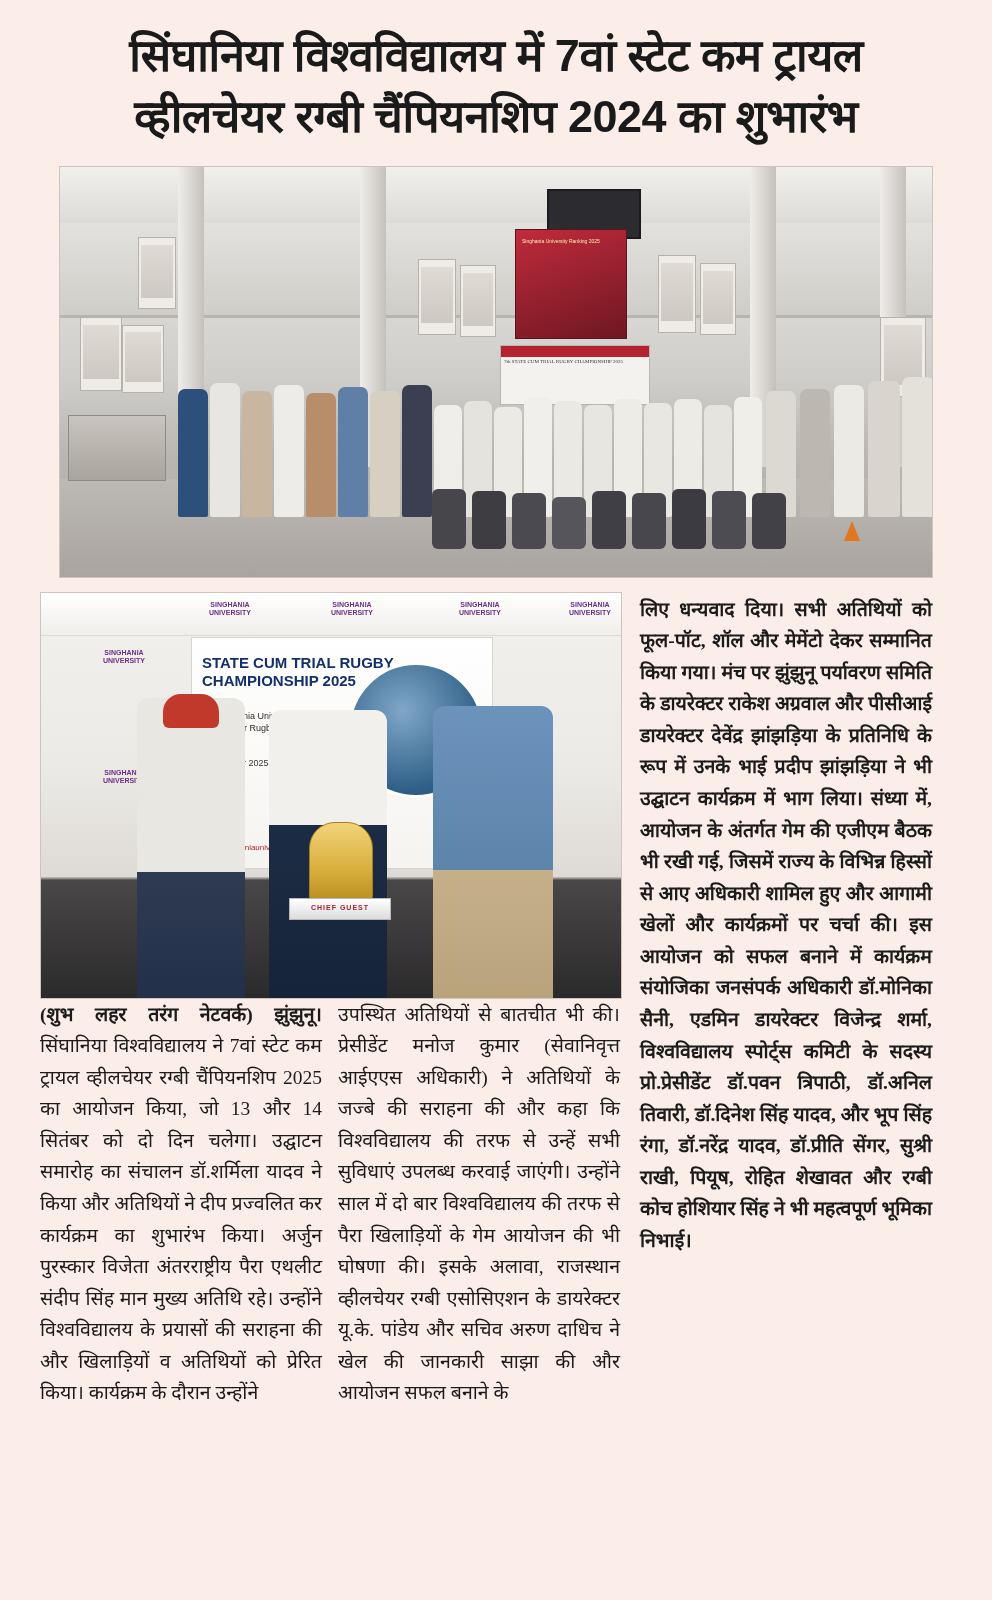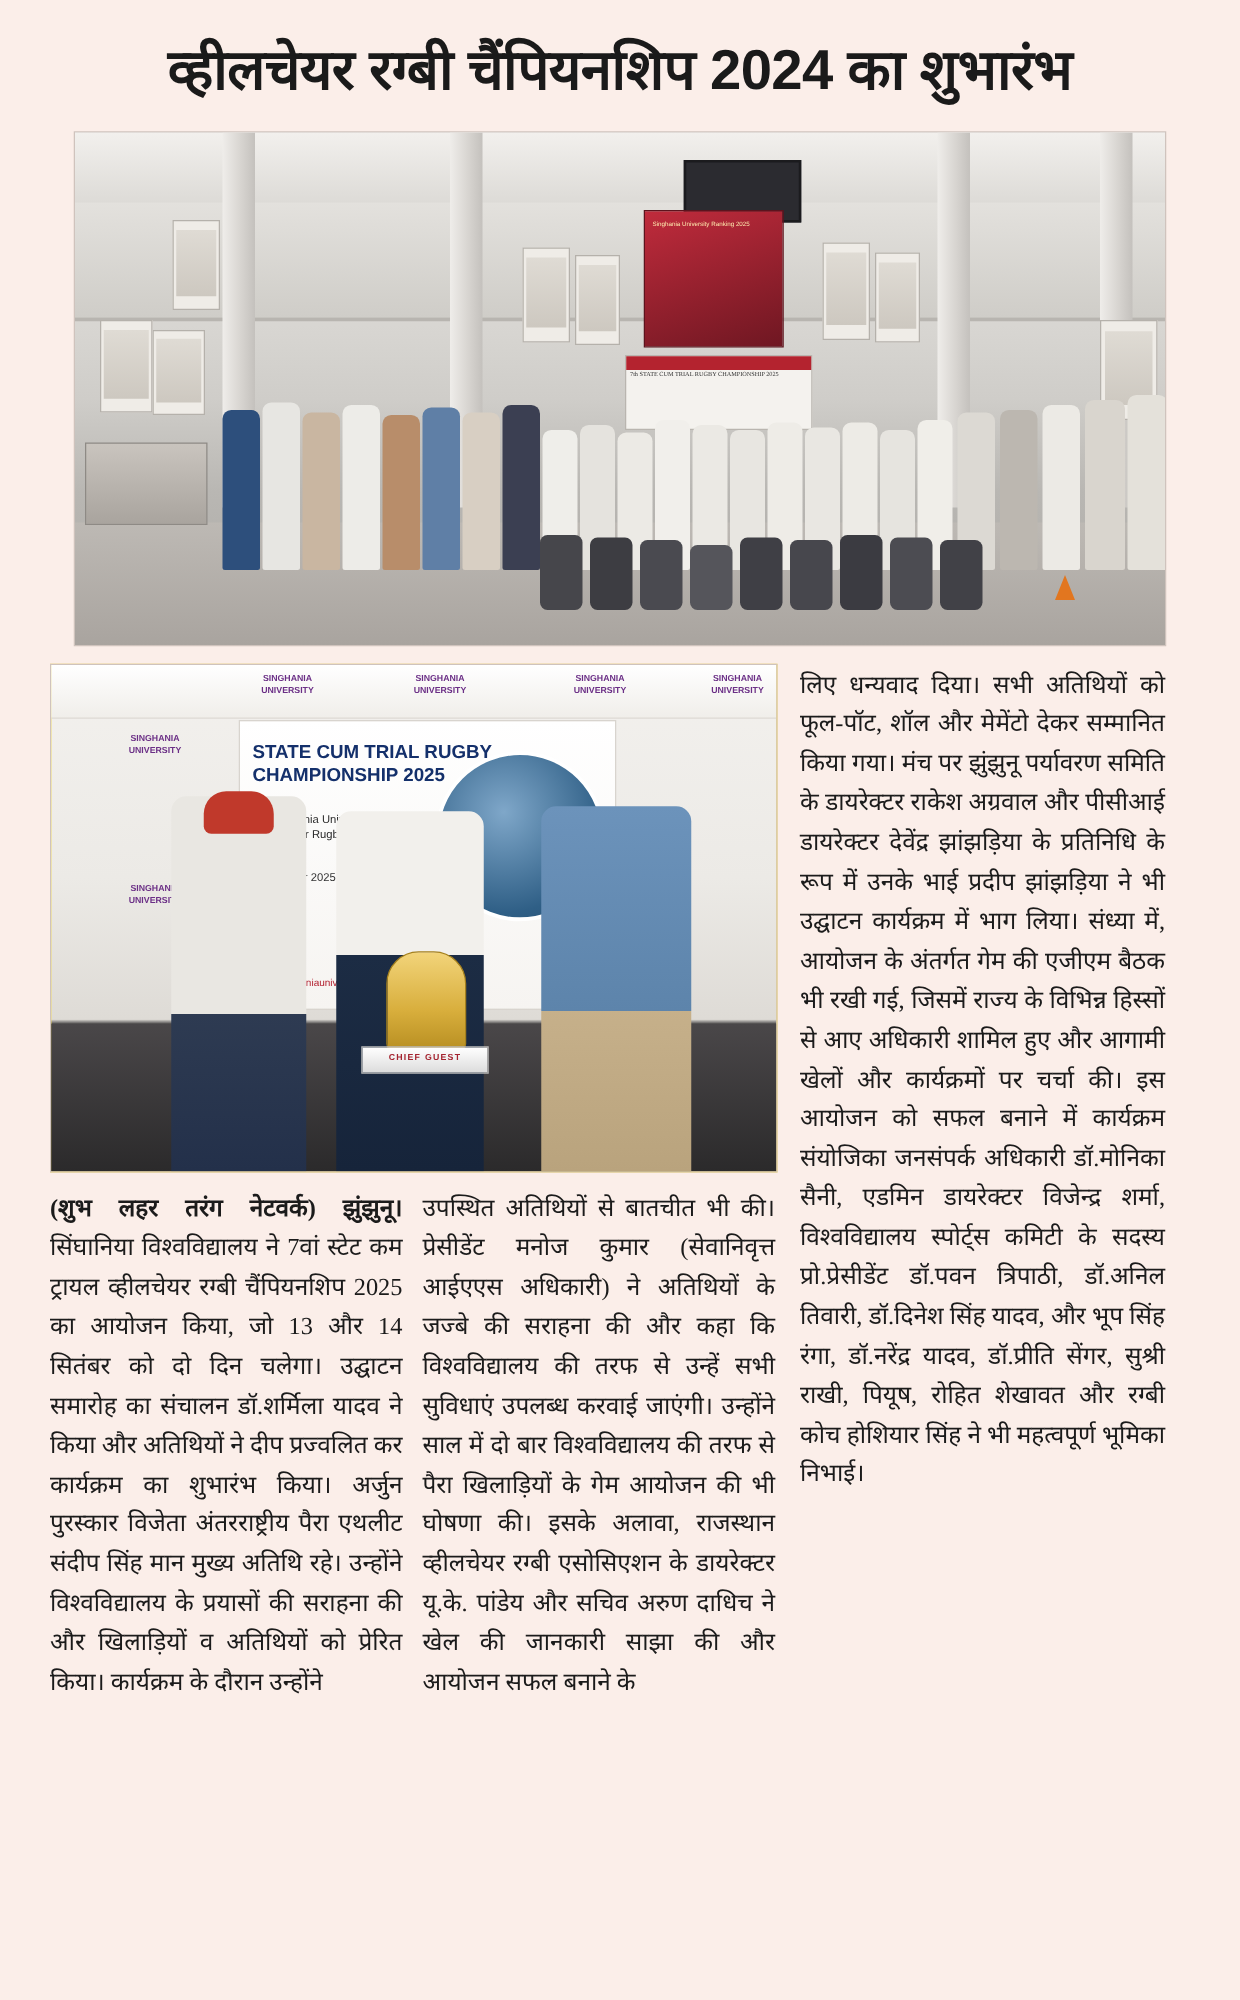"सिंघानिया विश्वविद्यालय में 7वां स्टेट" span { html: none -> <span>सिंघानिया विश्वविद्यालय में 7वां स्टेट कम ट्रायल</span> }
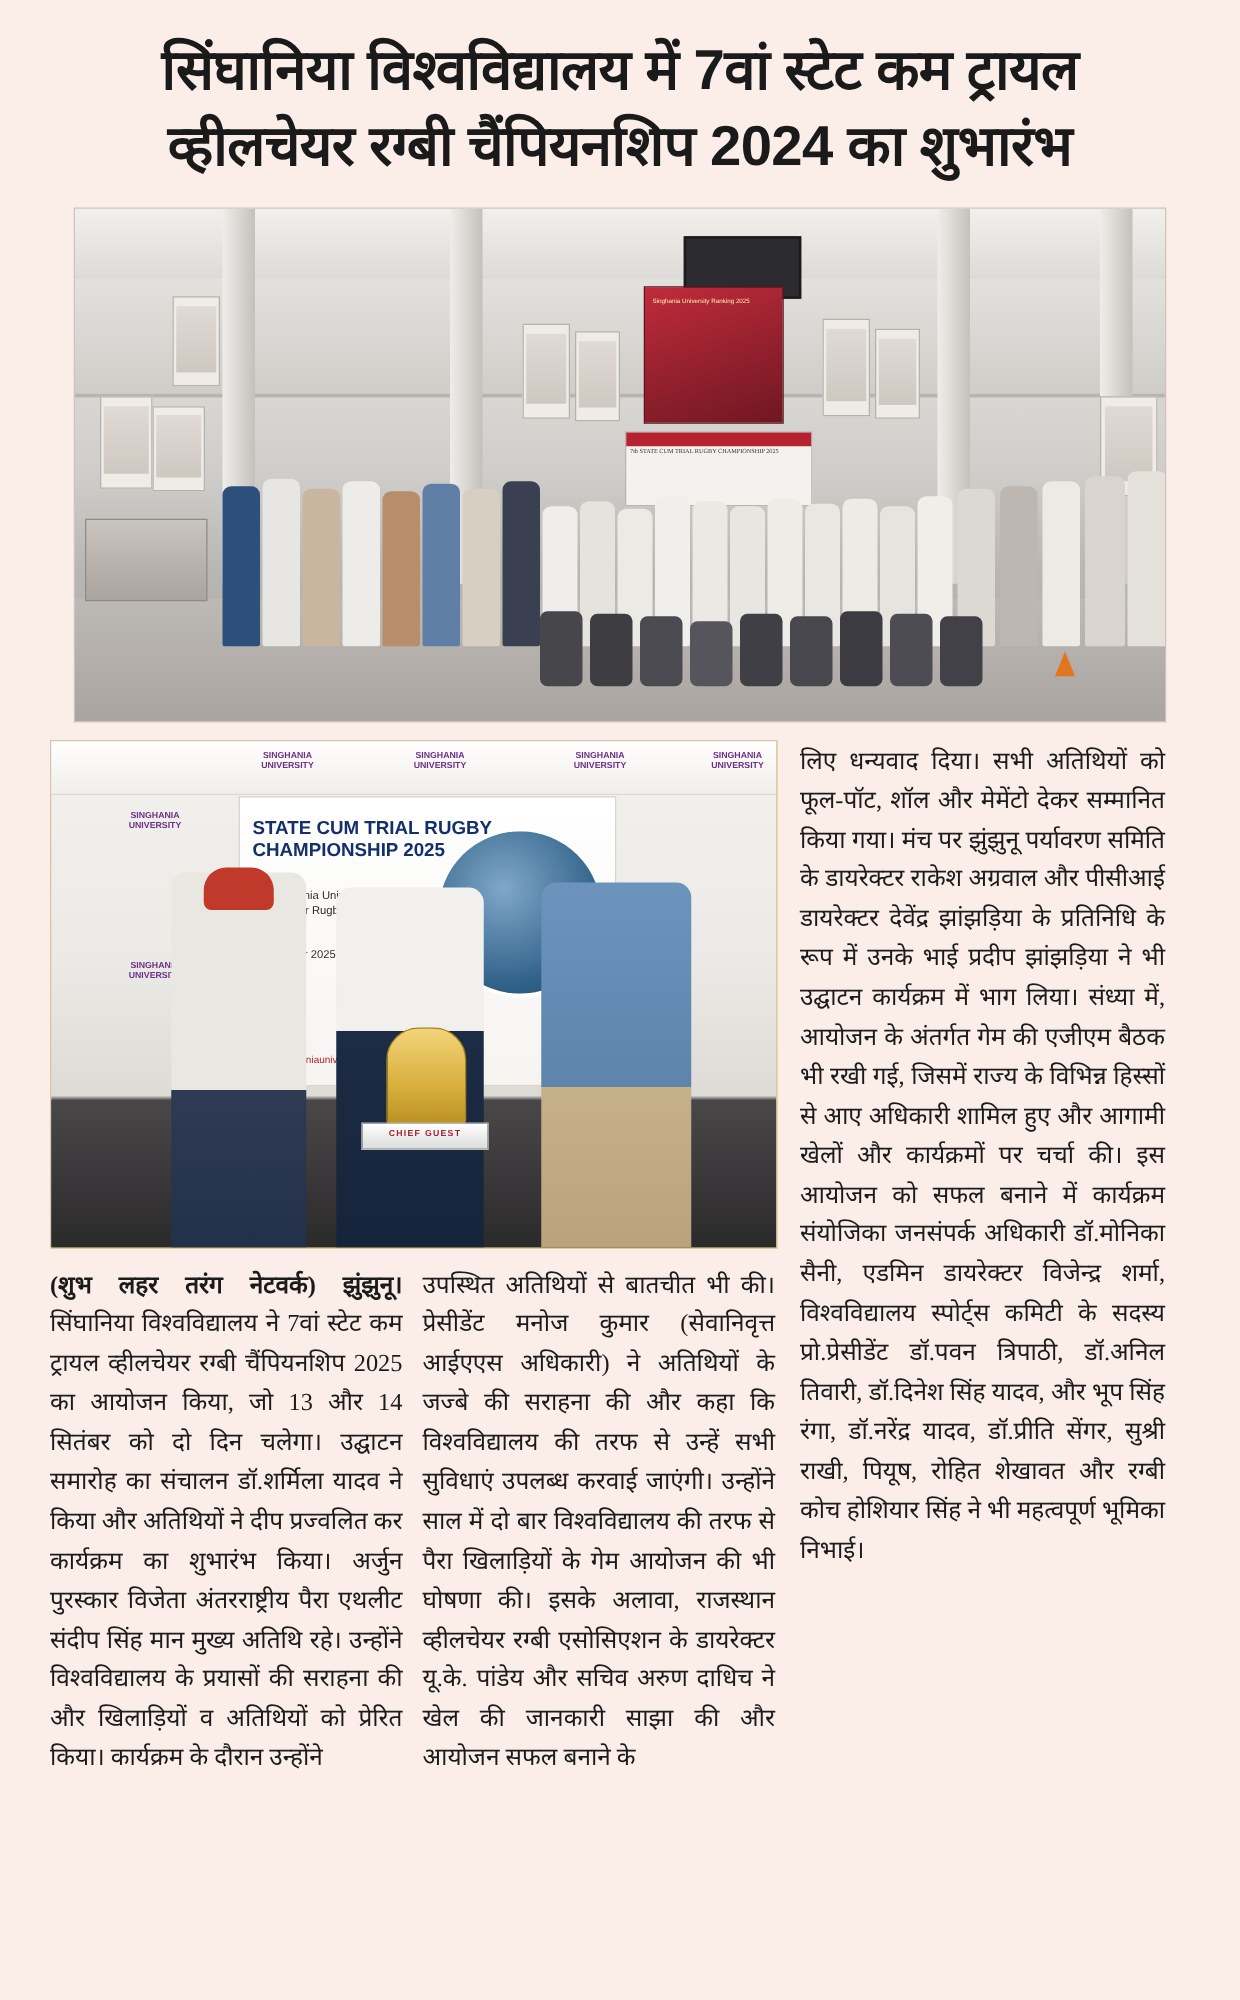"लिए धन्यवाद दिया। सभी अतिथियों" .right-col .btext { font-weight: none -> bold }
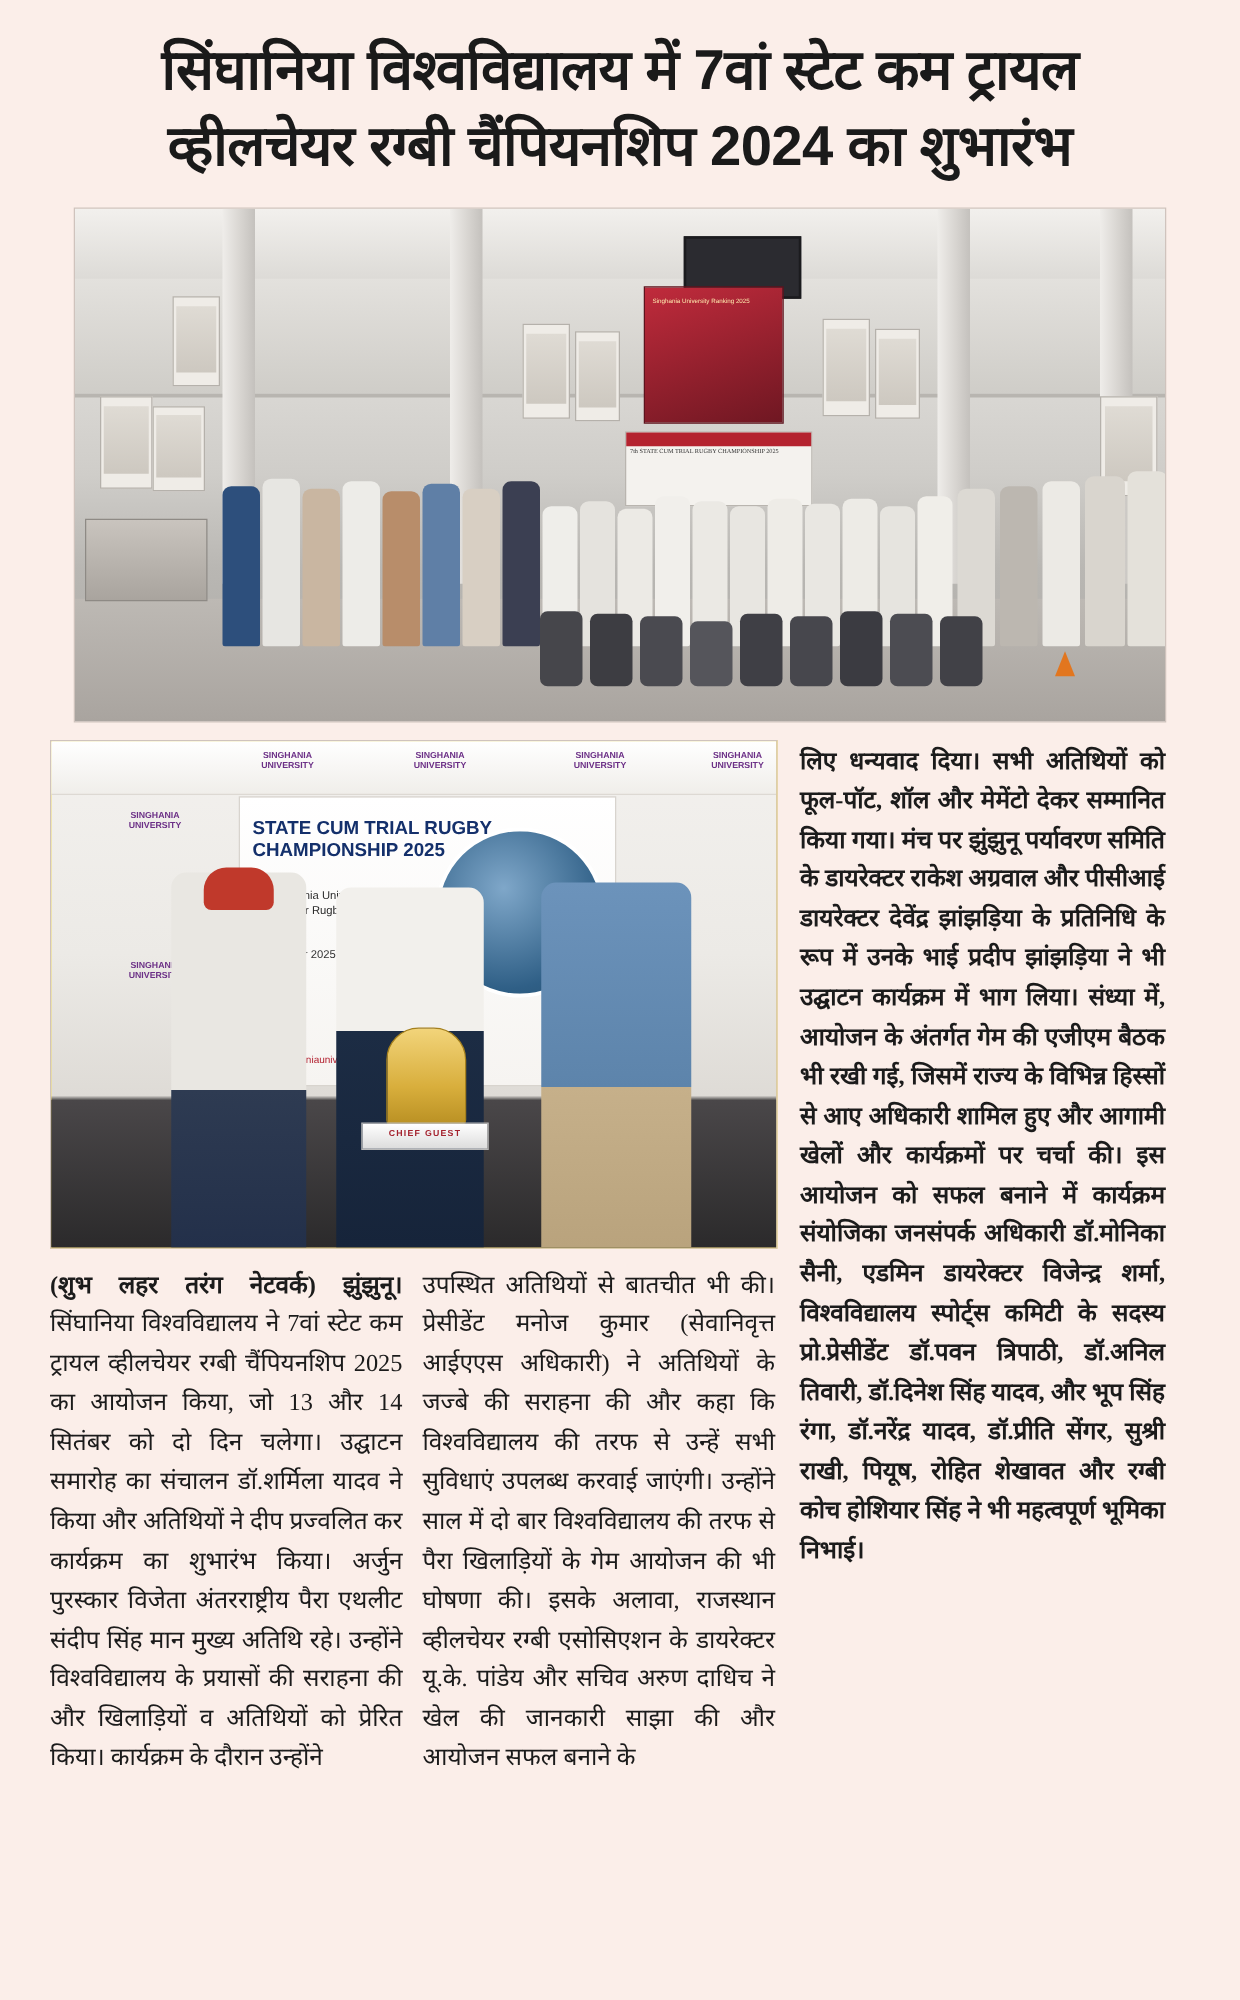"STATE CUM TRIAL RUGBY CHAMPIONSHIP" .award-photo { background: #fde047 -> #eab308; margin-bottom: 14px -> none }
